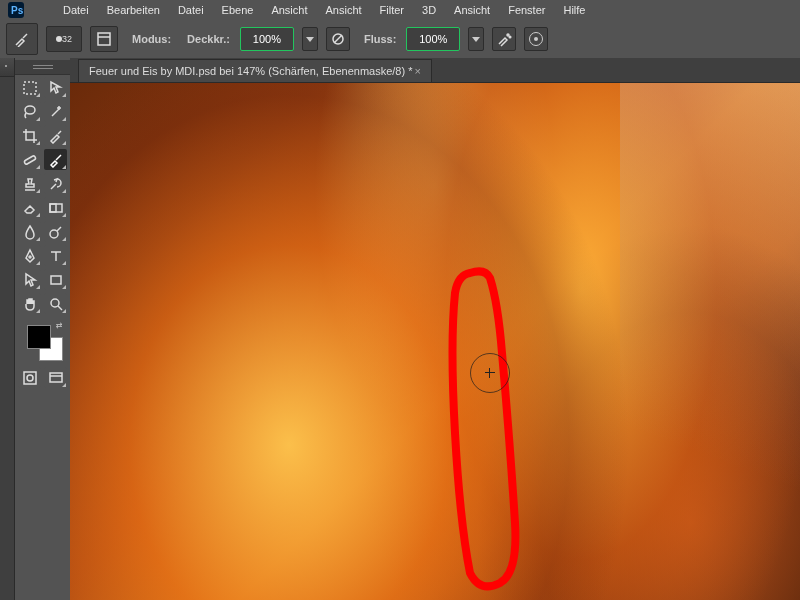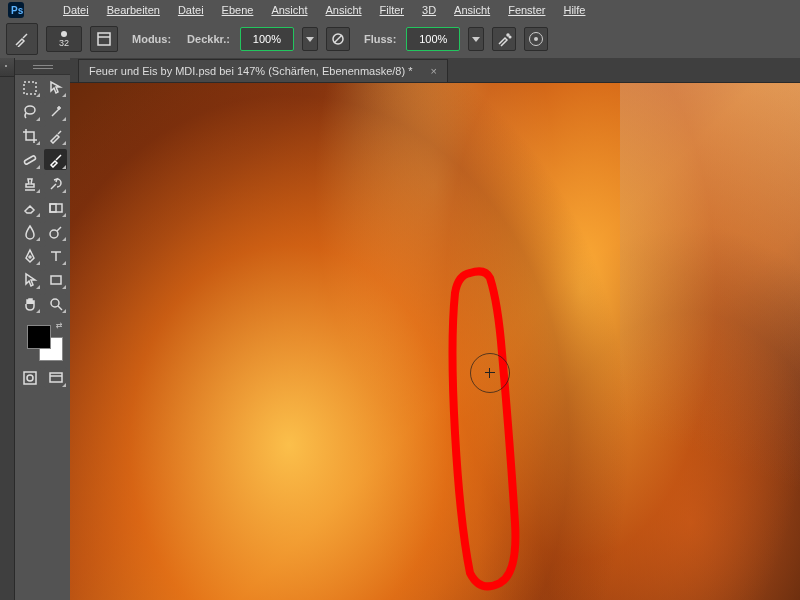"Datei" .menu-item { text-decoration: underline -> none }
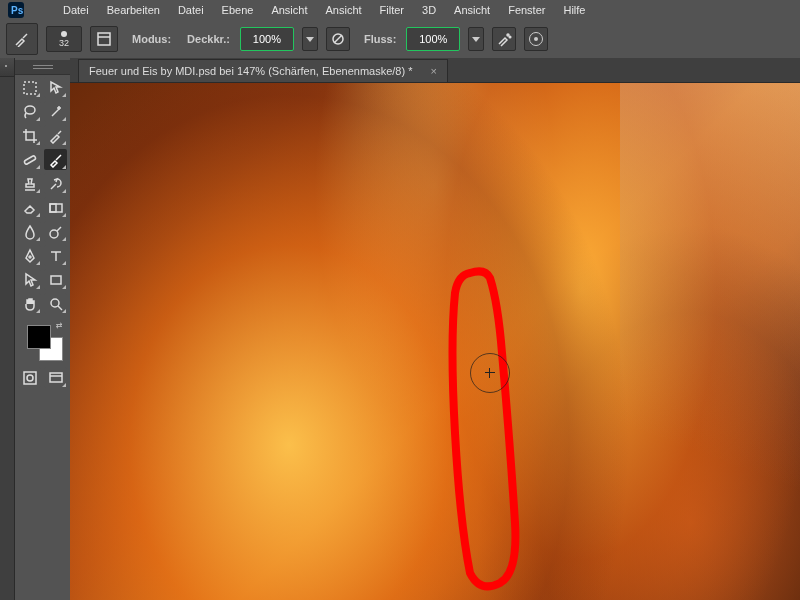"32" .opt-num { flex-direction: column -> none }
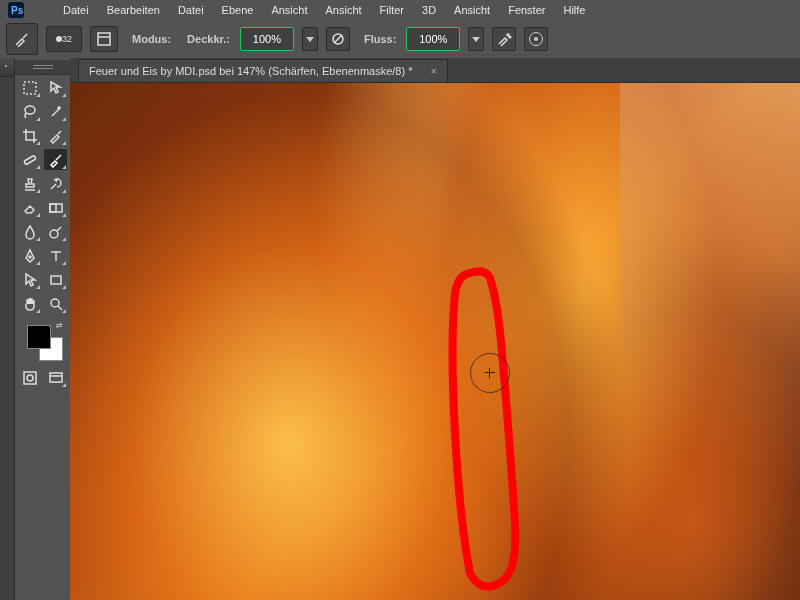"Feuer und Eis by MDI.psd" .tab { gap: 18px -> 2px }
